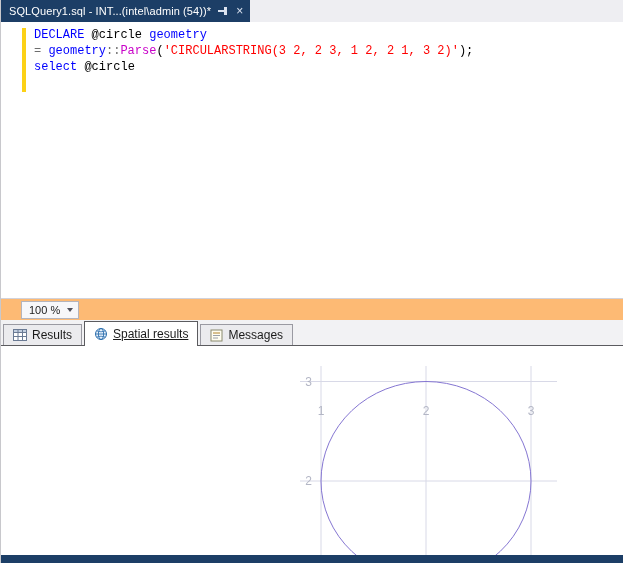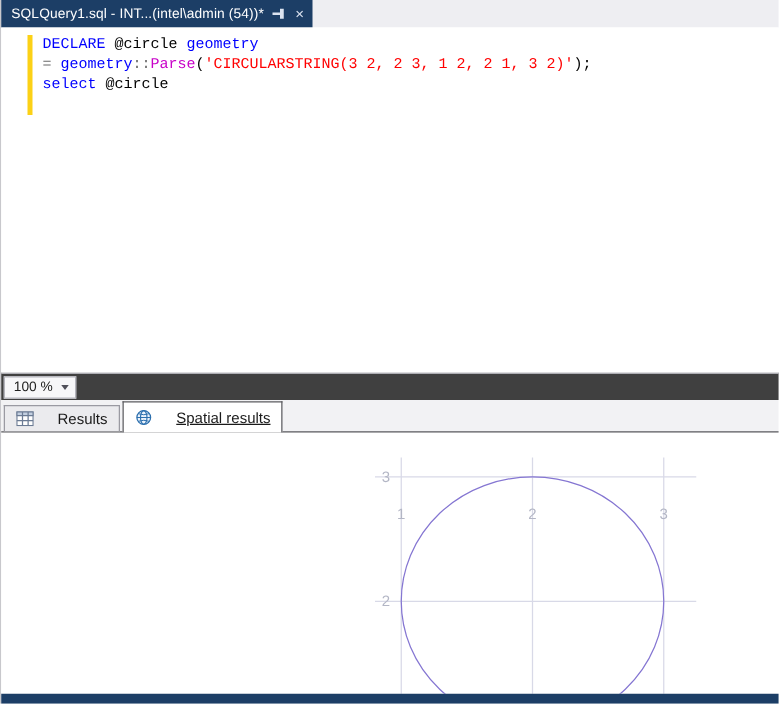"100 %" .zoom-bar { background: #404040 -> #fdba74; padding-left: 2px -> 20px }
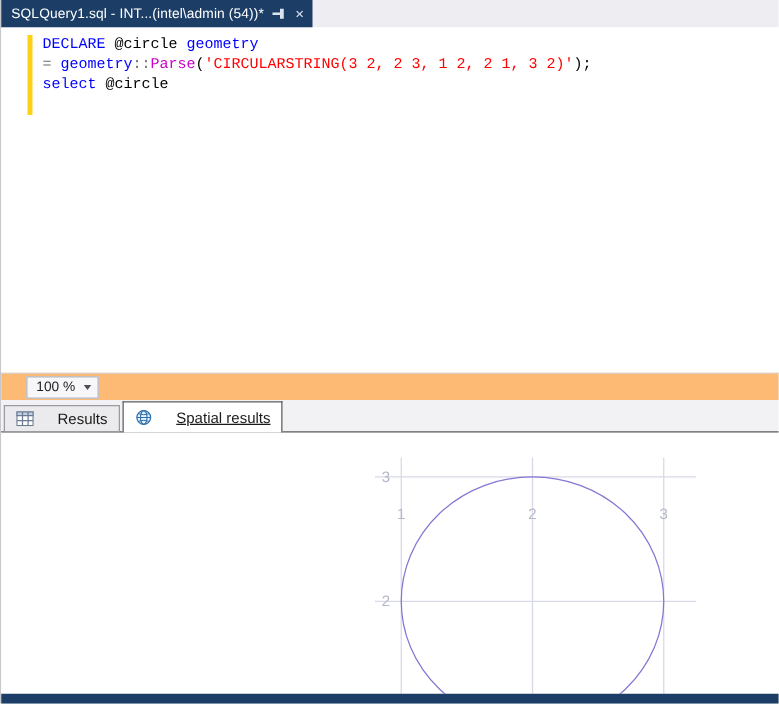"Results" .rtab { gap: 19px -> 5px }
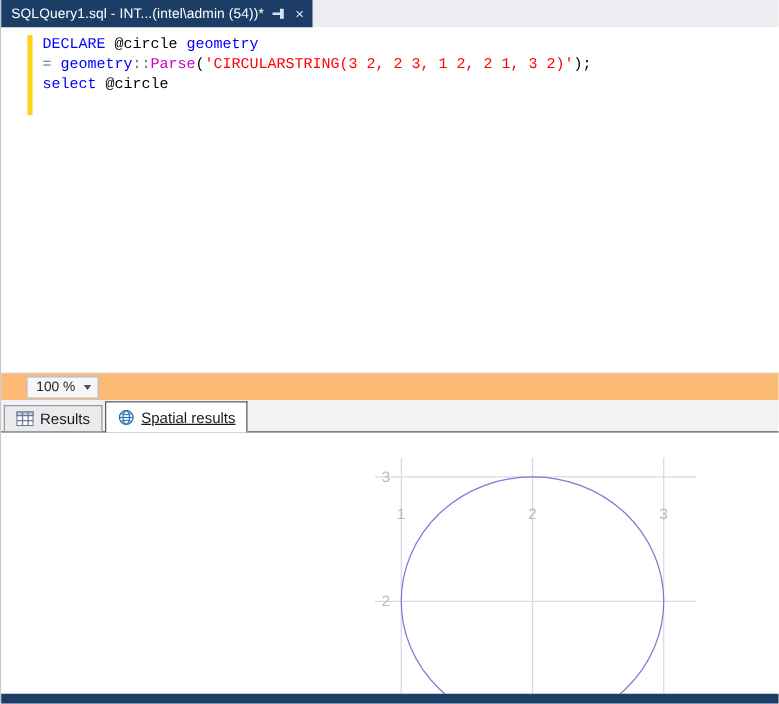"Messages" div.rtab { html: none -> <div> <svg> <rect></rect> <line></line> <line></line> <line></line> </svg> <span>Messages</span> </div> }
